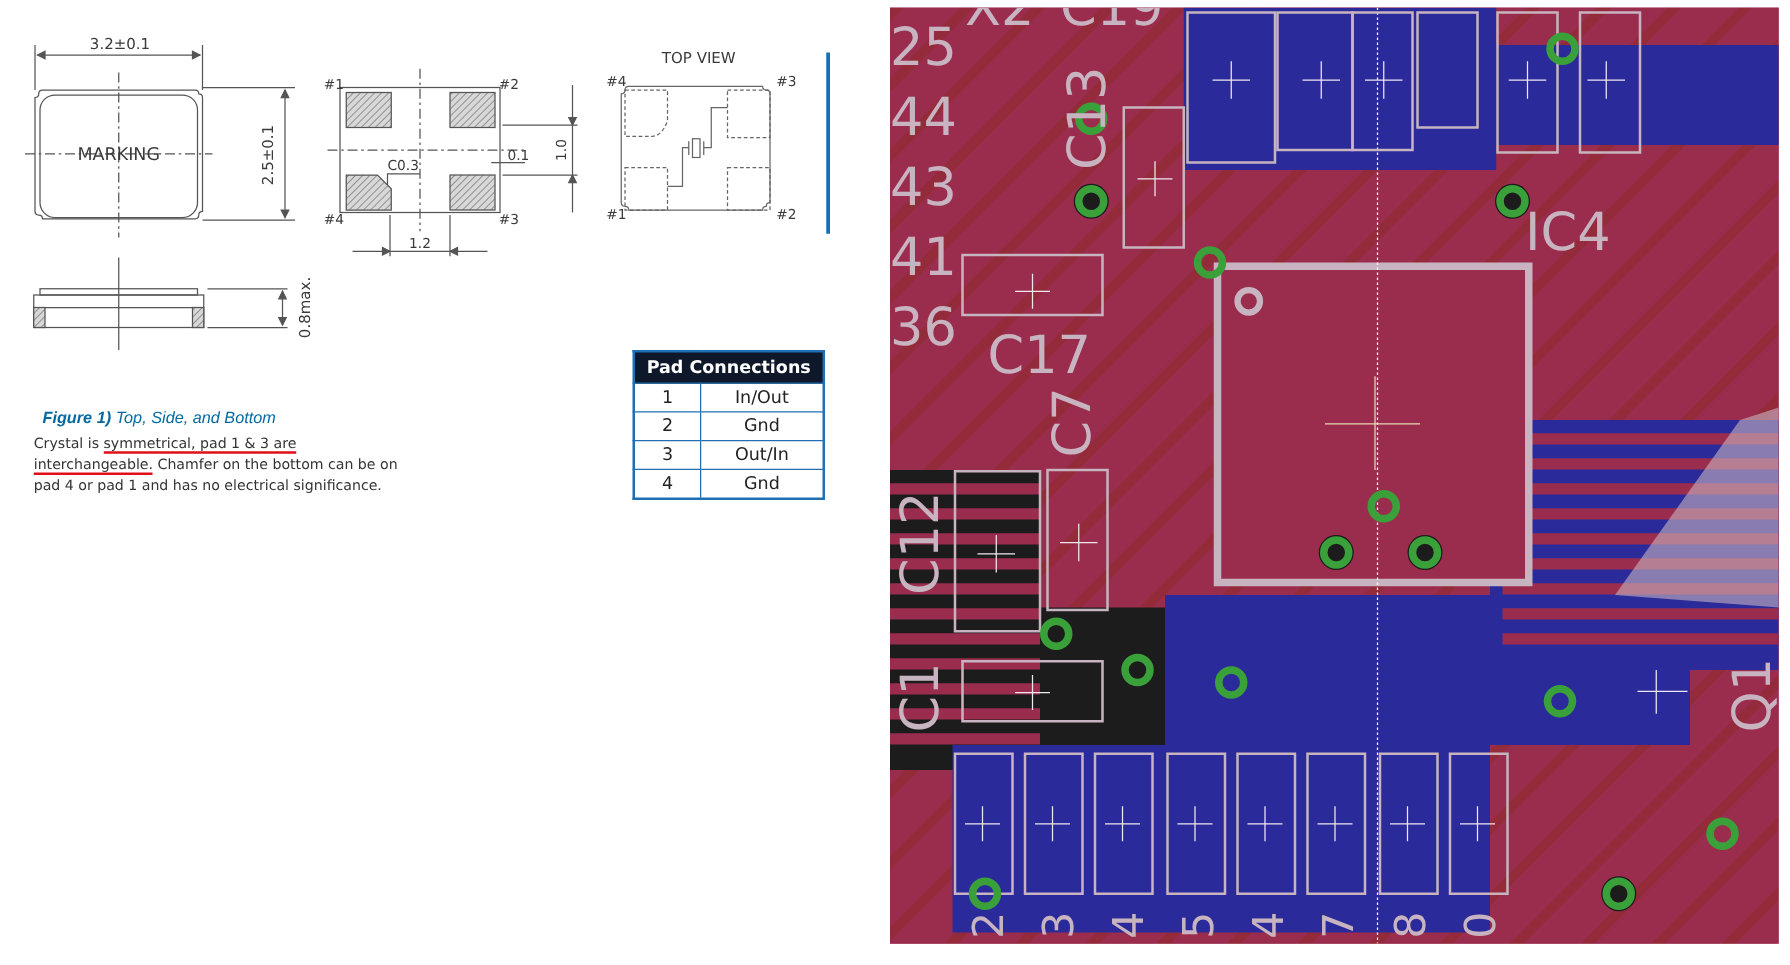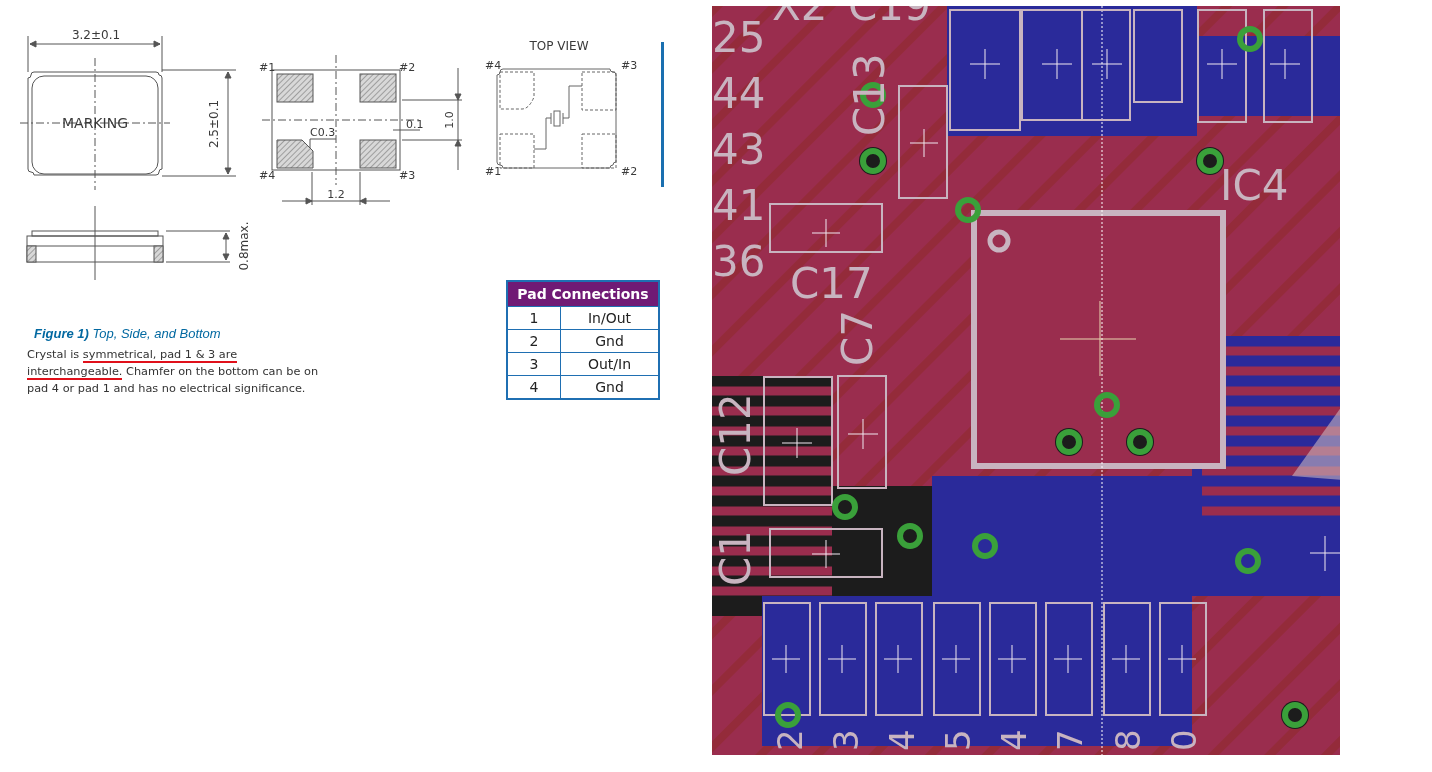"25" .pcb { width: 628px -> 711px }
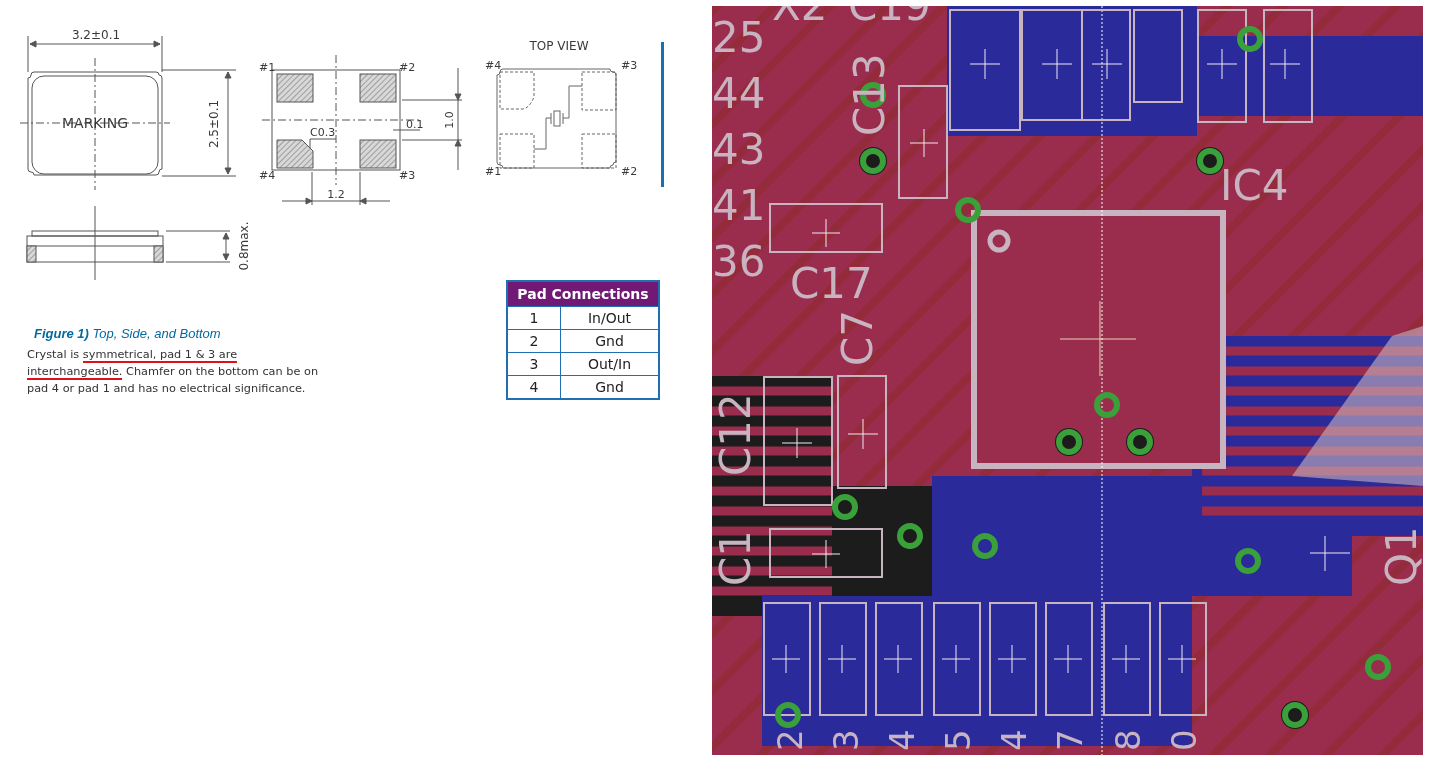"Pad Connections" table.pads th { background: #701a75 -> #0f172a }
